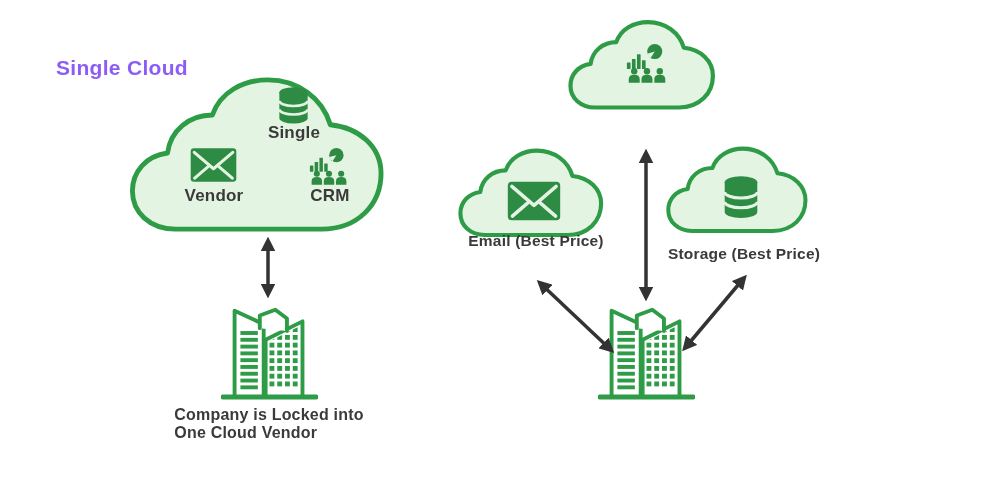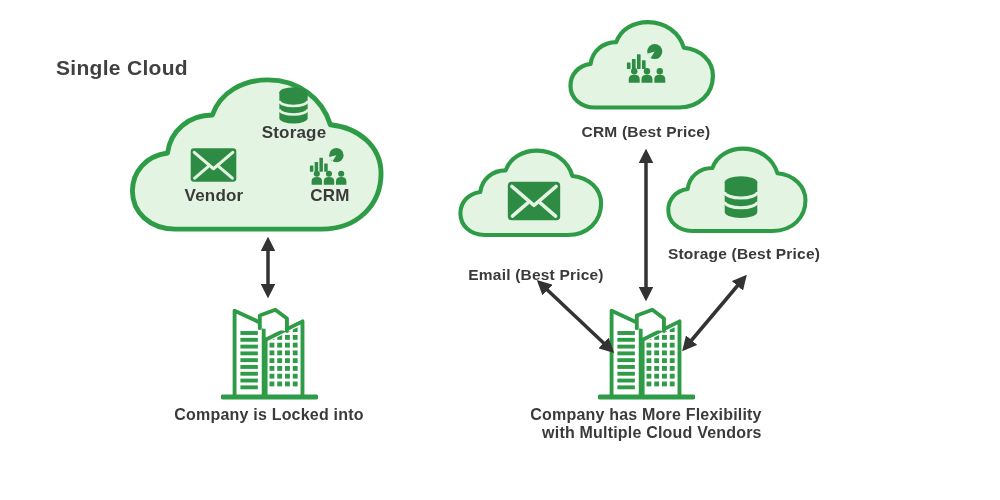"Single Cloud" .title { color: #404040 -> #8b5cf6 }
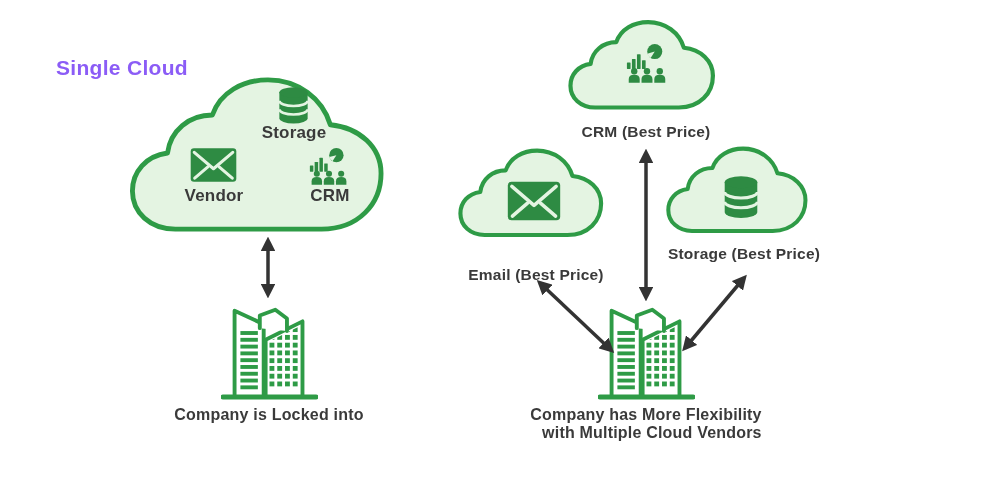"Storage" div.svclabel { text: Storage -> Single }
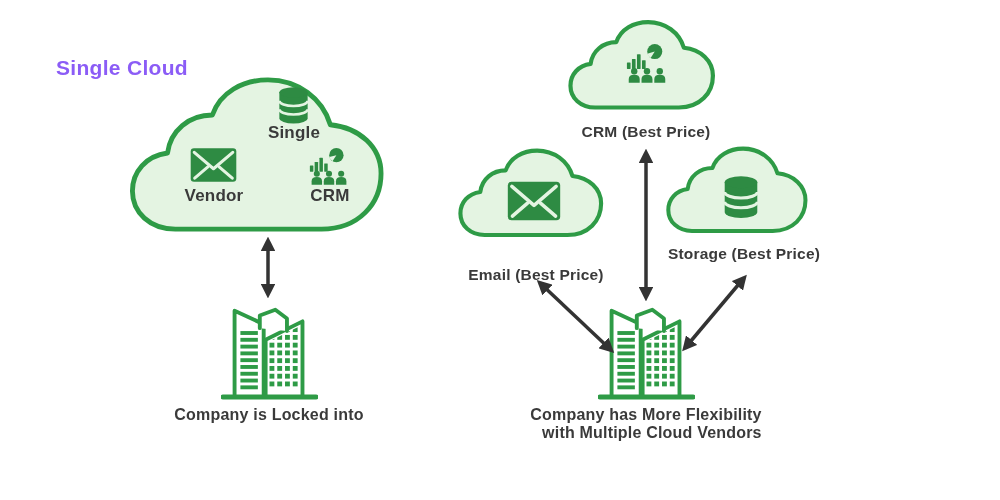"CRM (Best Price)" div.cloudlabel { html: <div>CRM (Best Price)</div> -> none }
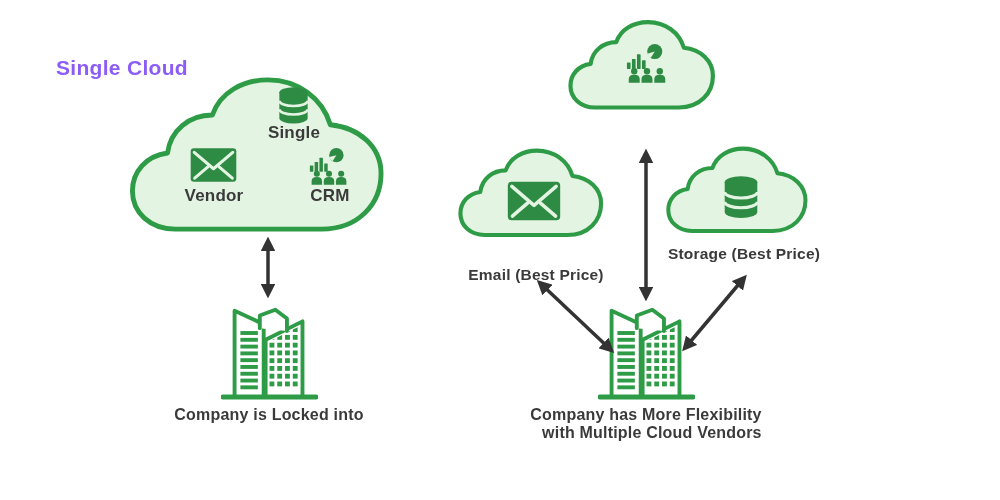"Email (Best Price)" div.cloudlabel { top: 266px -> 232px }
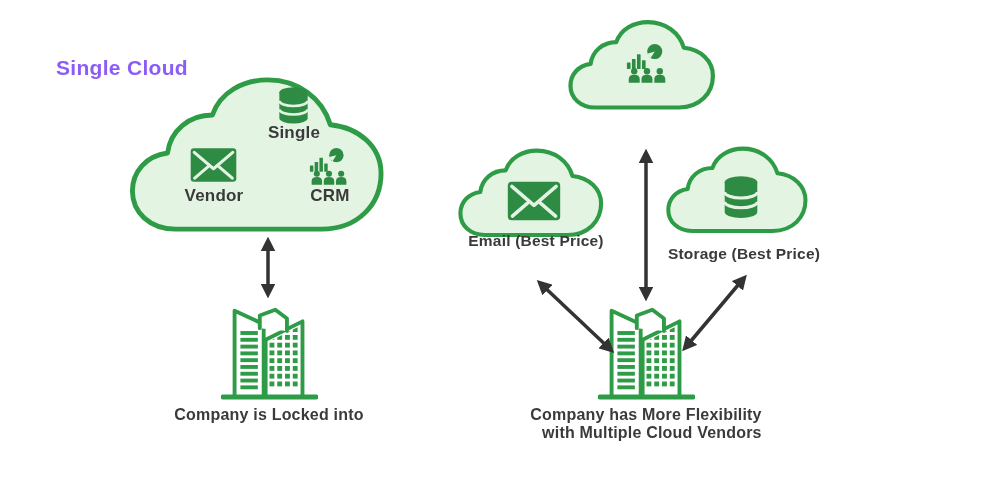"Company is Locked into" .caption { text-align: right -> left }
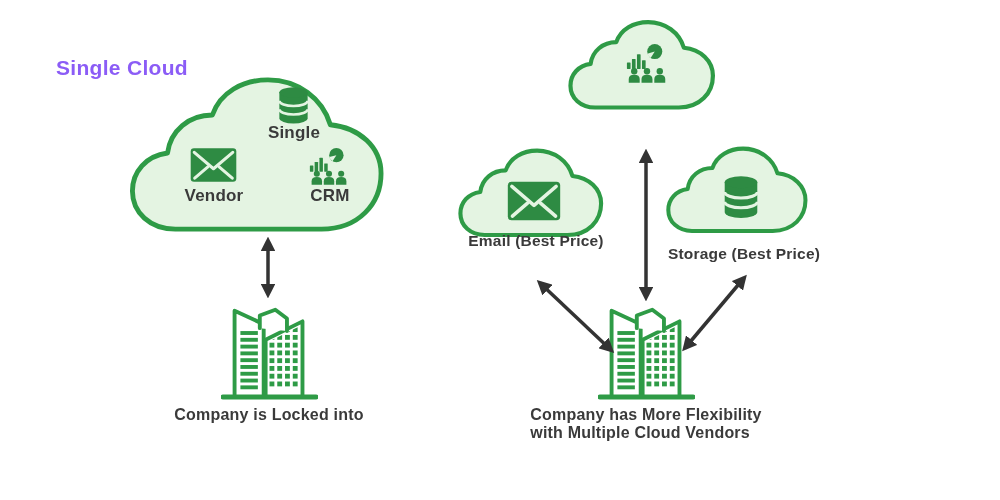"Company has More Flexibility" div.caption { html: <div> <div>Company has More Flexibility</div> <div>with Multiple Cloud Vendors</div> </div> -> none }
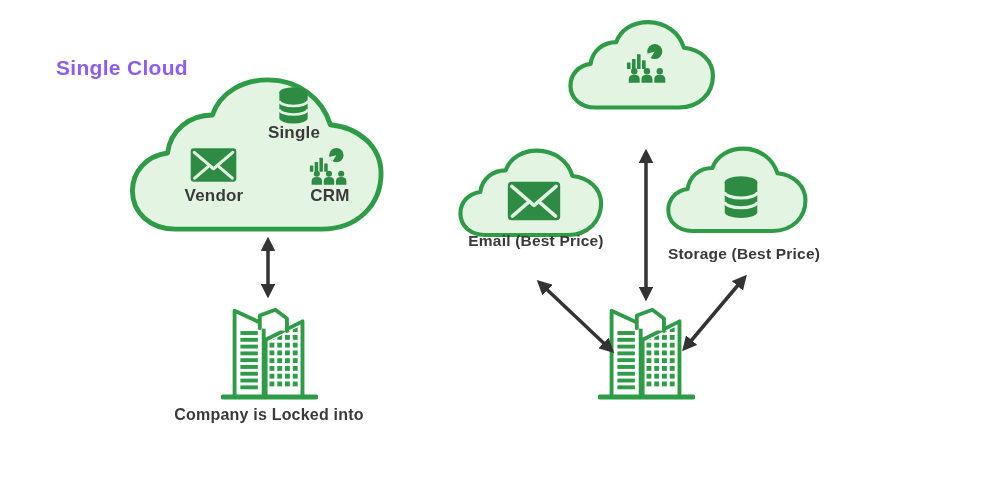"One Cloud Vendor" div { html: none -> <div>One Cloud Vendor</div> }
